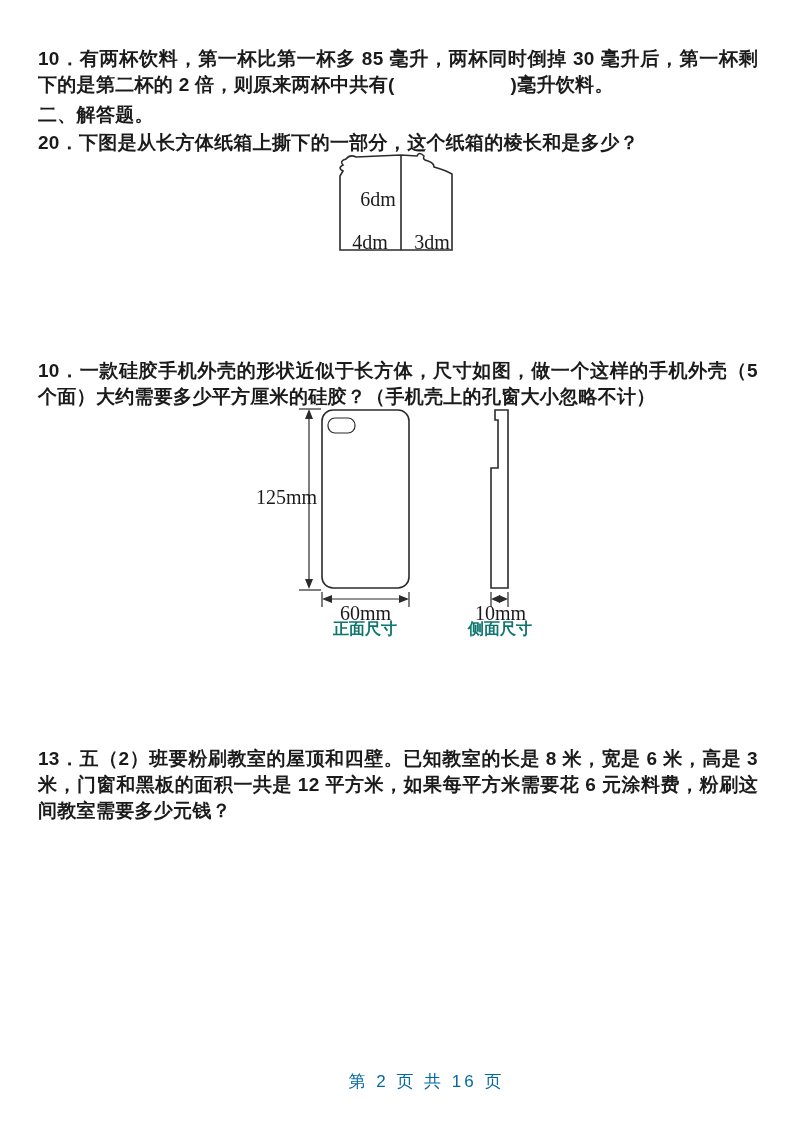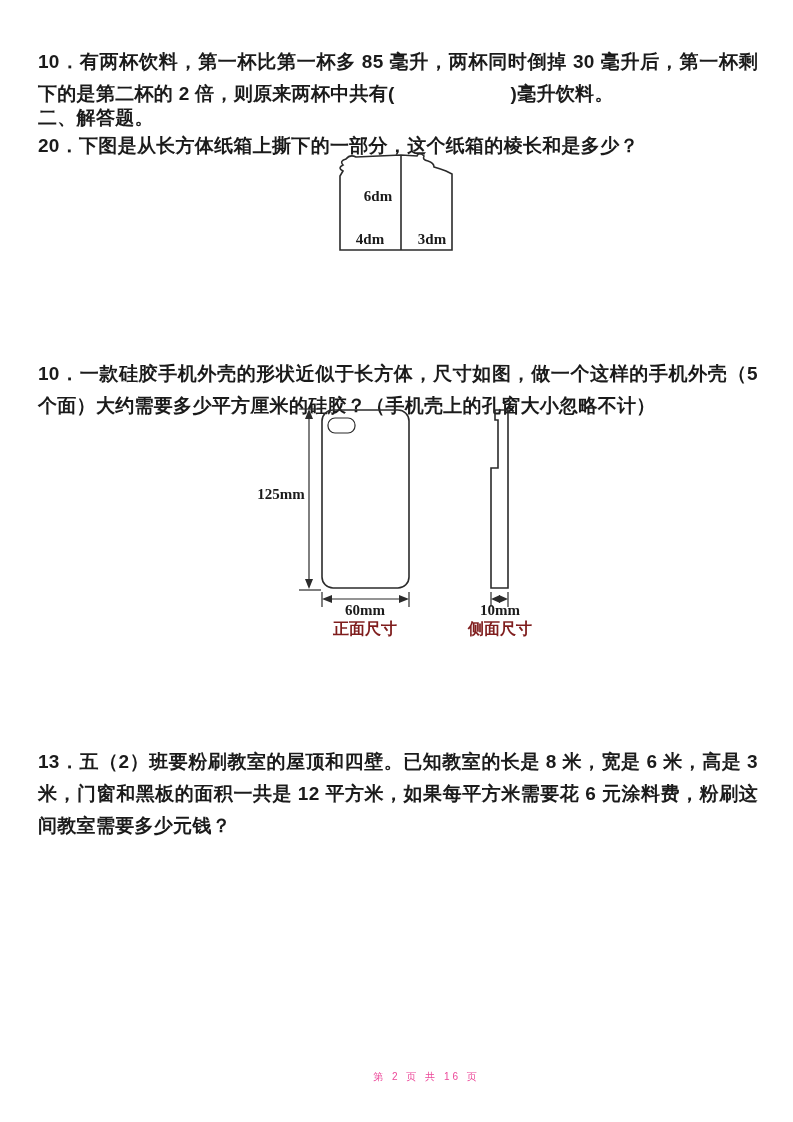"10．有两杯饮料，第一杯比第一杯多 85 毫升，两杯同时倒掉 30" .para { line-height: 32px -> 26px }
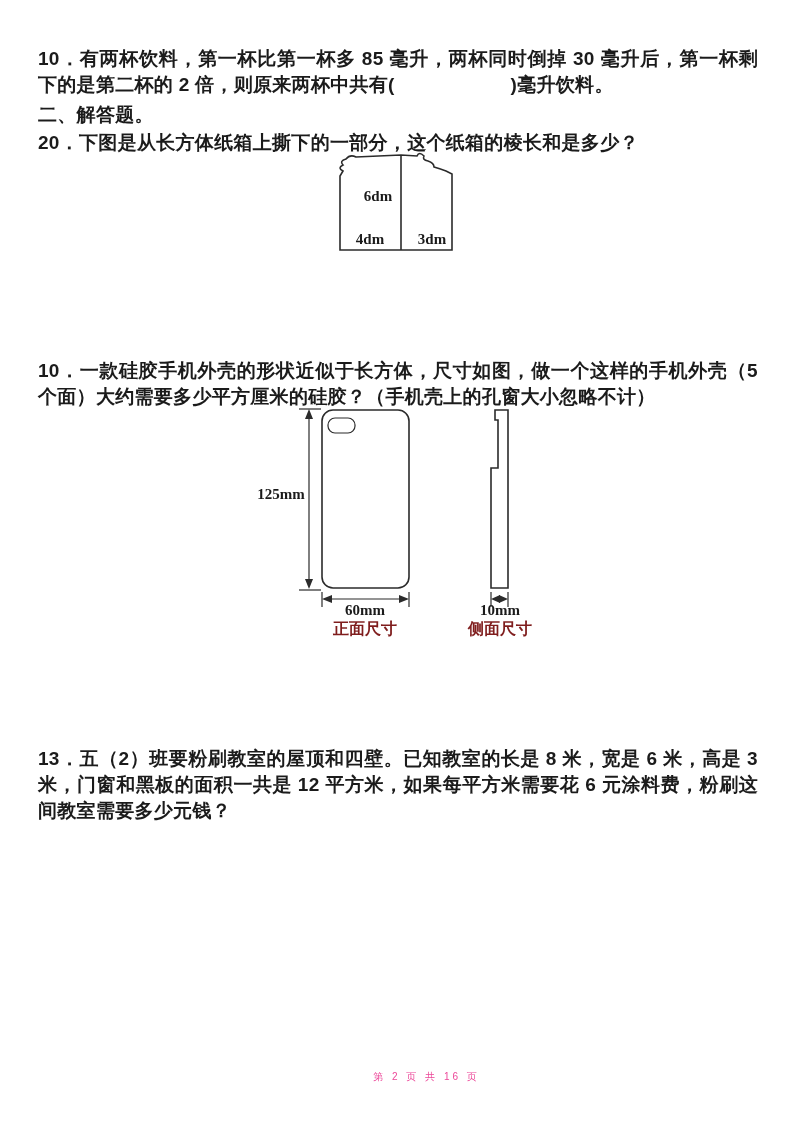"6dm" .dim-label { font-size: 15px -> 20px; font-weight: bold -> normal }
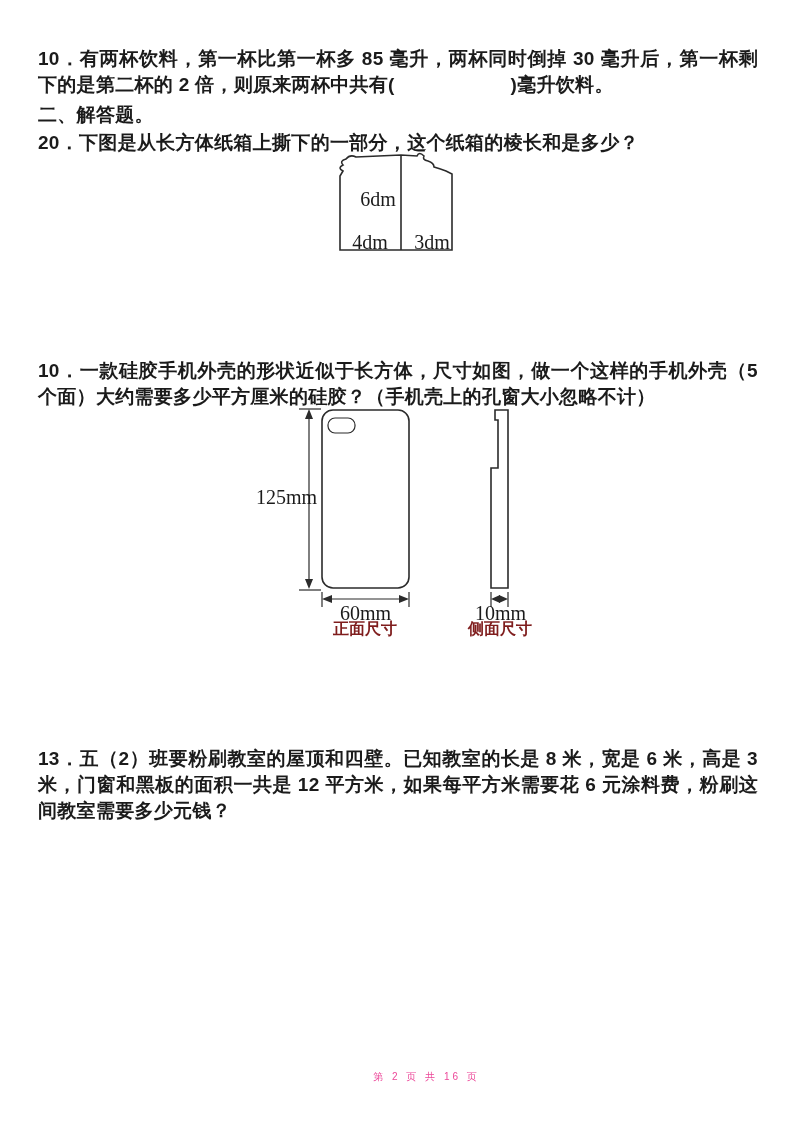"正面尺寸" .caption-label { color: #7f1d1d -> #0f766e }
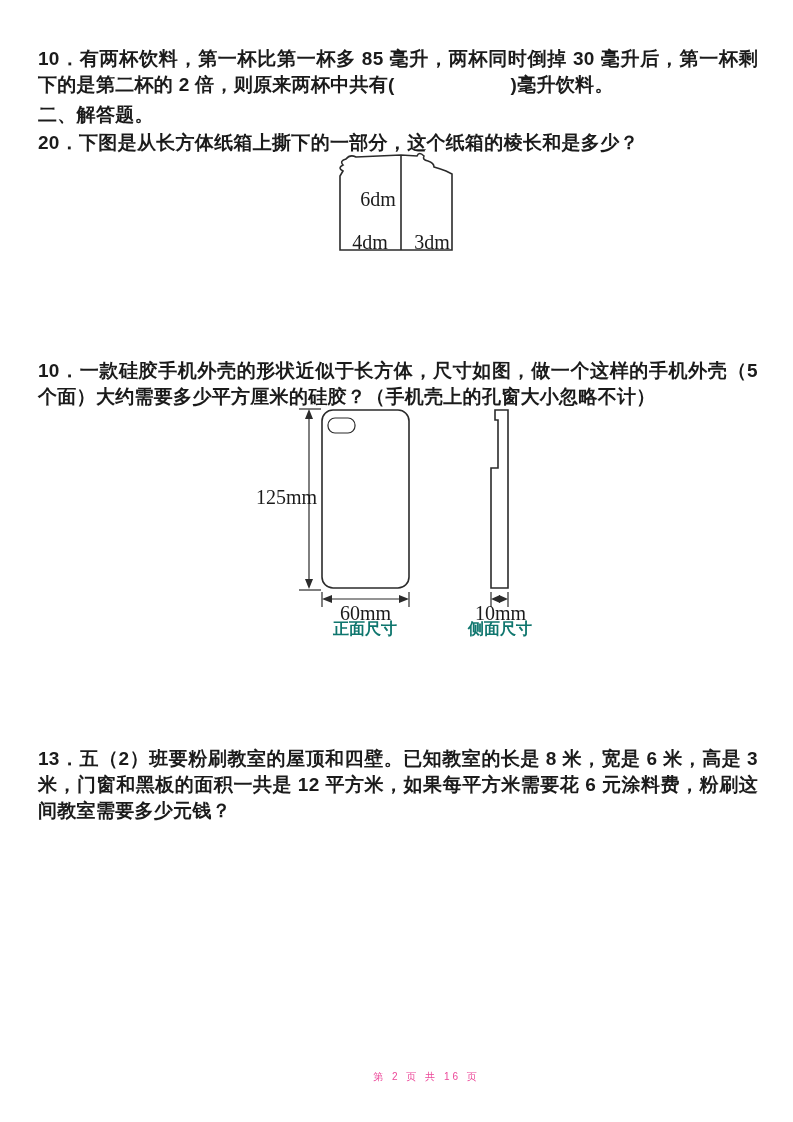"第 2 页 共 16" .footer { color: #ec4899 -> #0369a1; font-size: 10px -> 17px }
